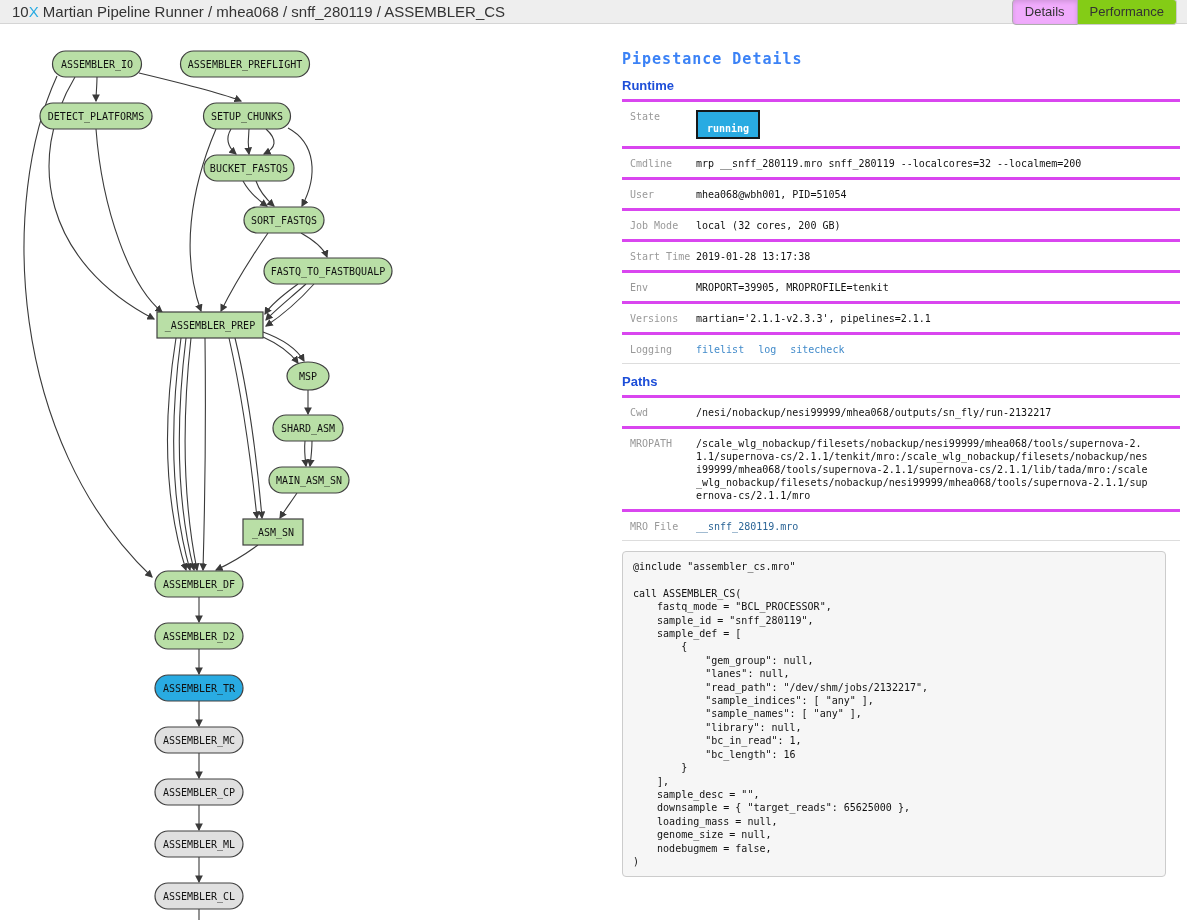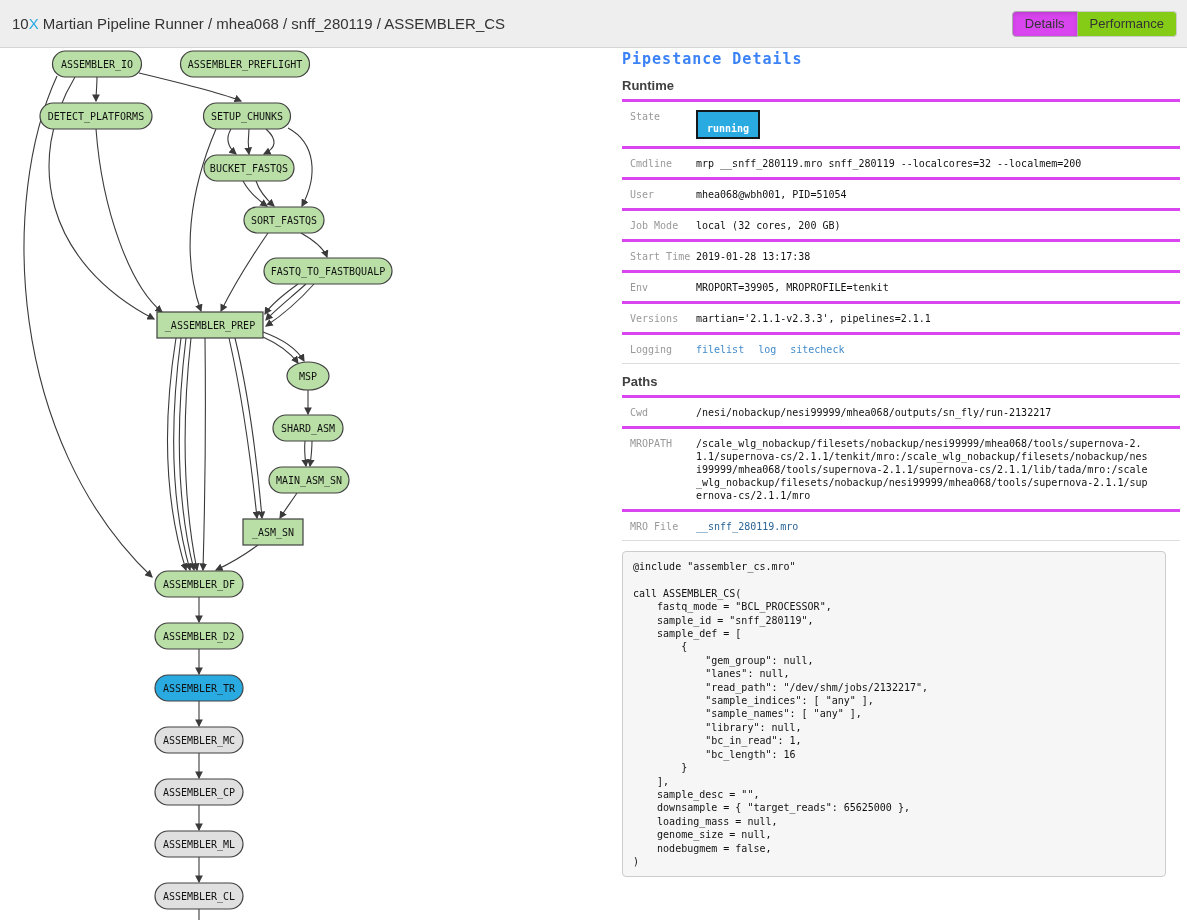"10X Martian Pipeline Runner /" .header { height: 48px -> 24px }
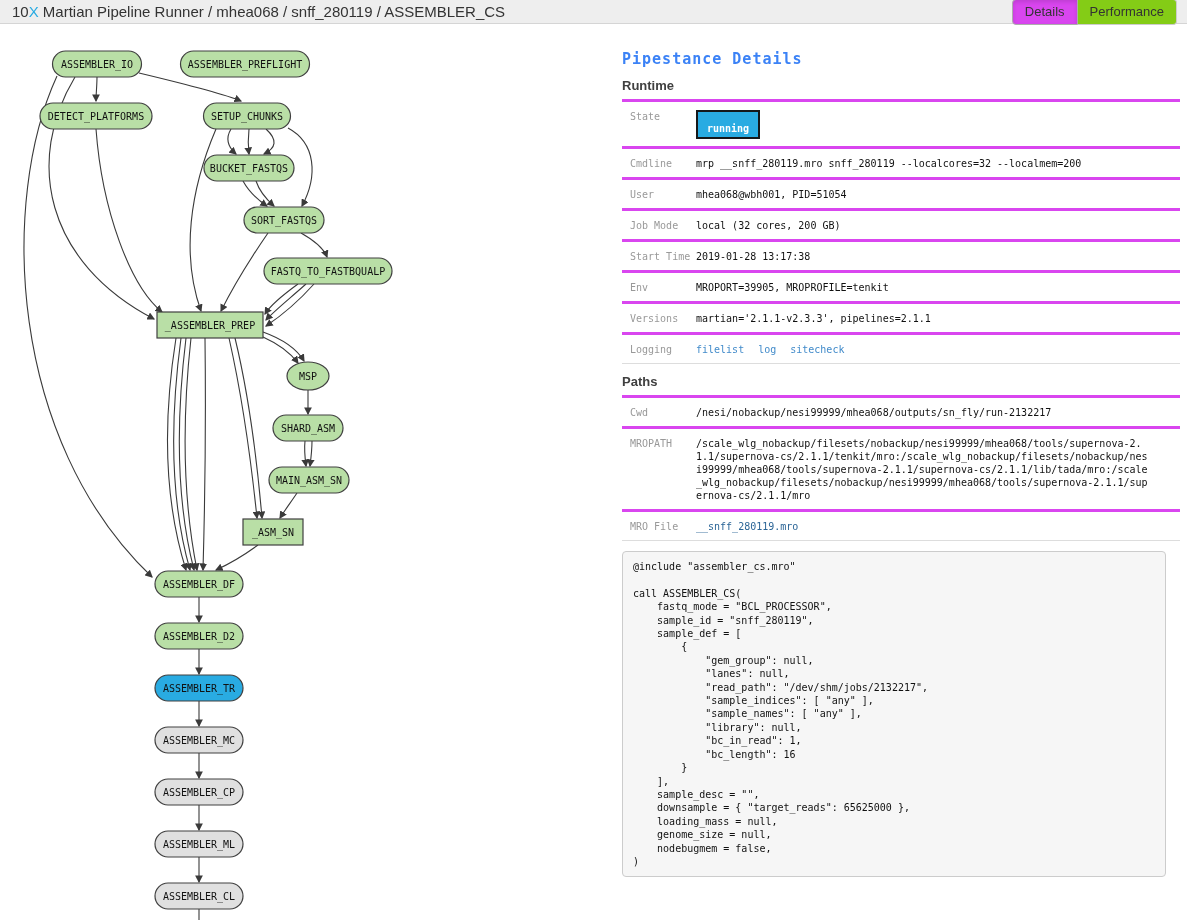"Details" .btn.active { background: #d946ef -> #f0abfc }
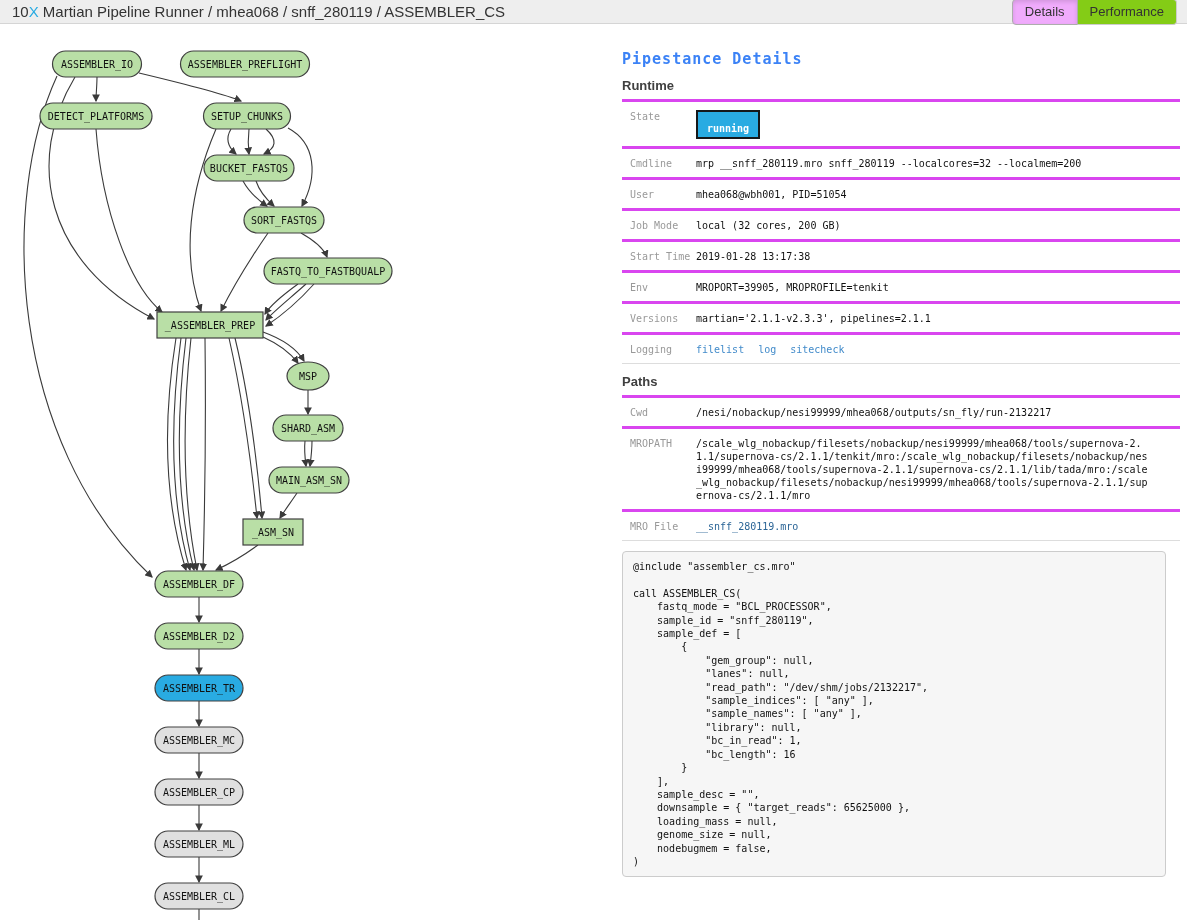"Runtime" .panel h3 { color: #404040 -> #1d4ed8 }
